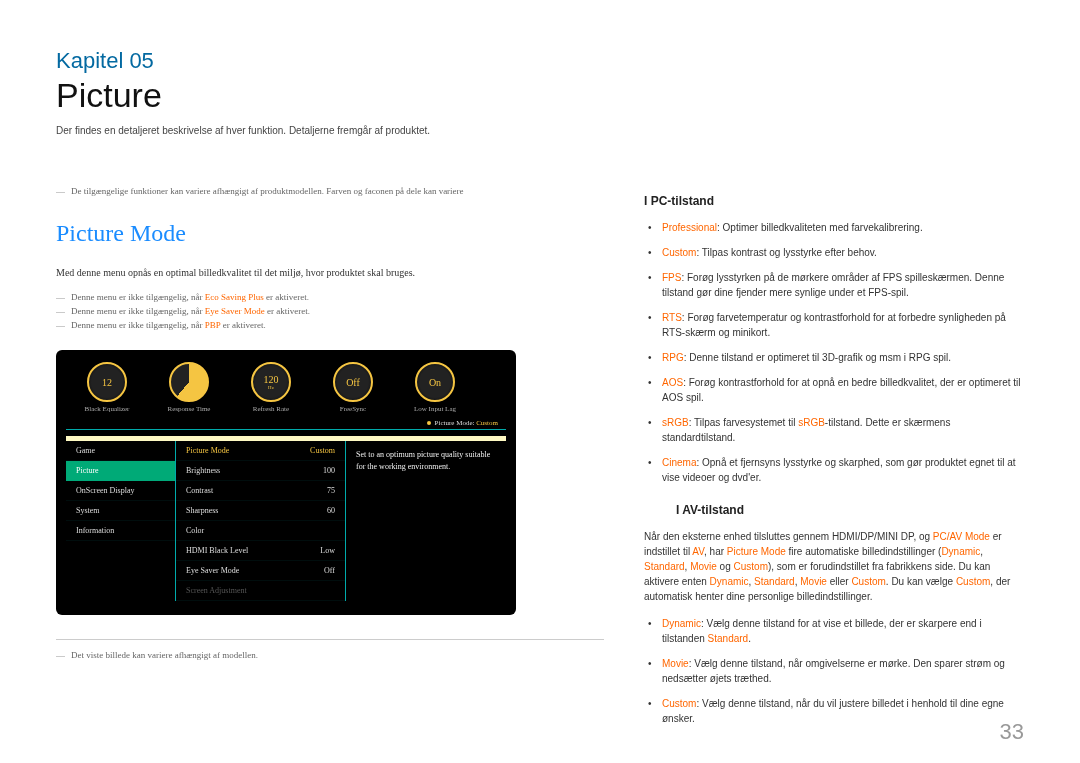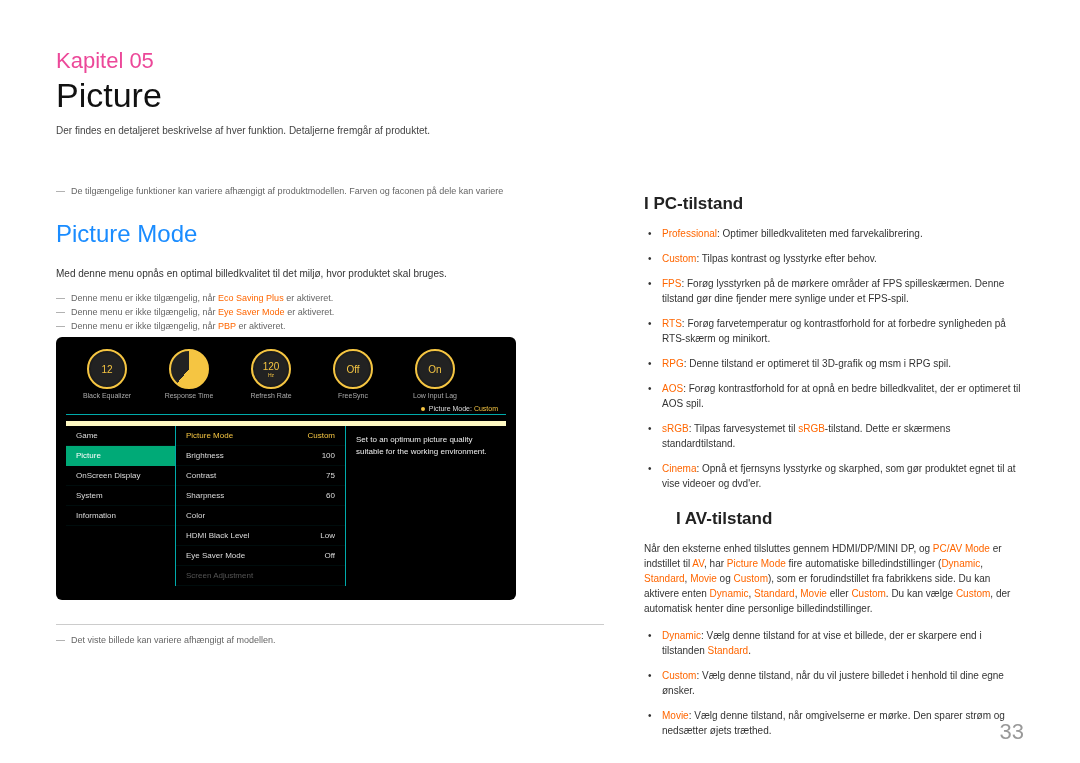"Kapitel 05" .chapter { color: #ec4899 -> #0369a1 }
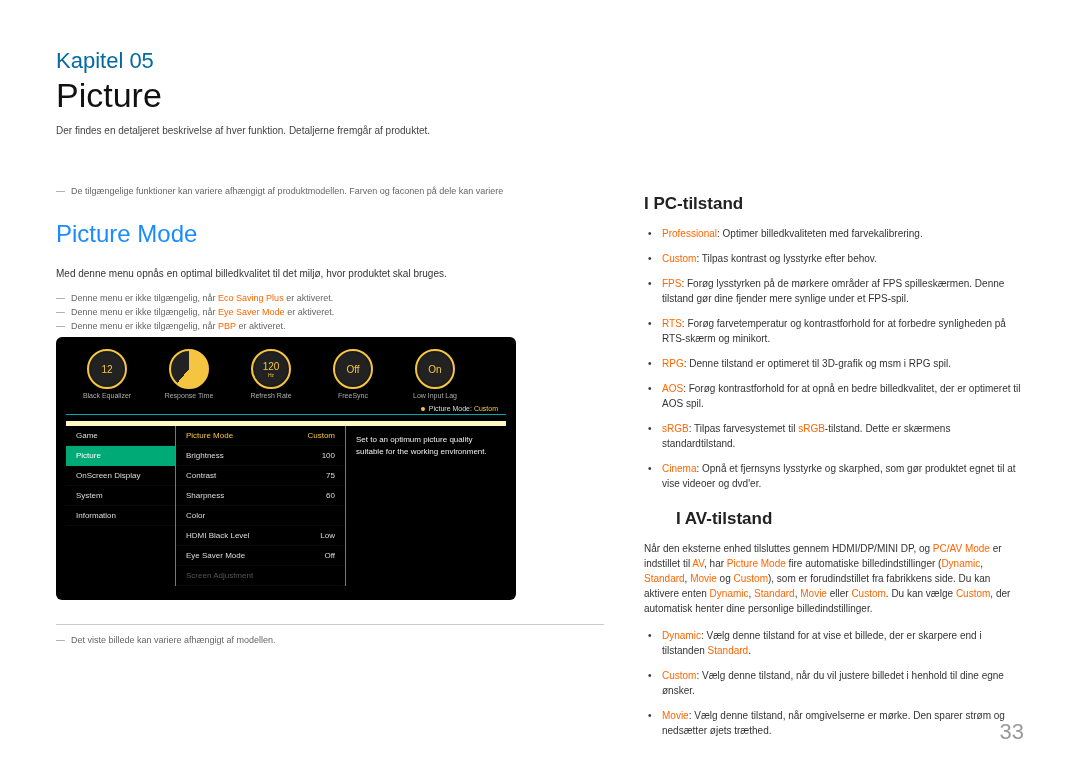"De tilgængelige funktioner kan variere" .col-left { font-family: none -> Liberation Serif, serif }
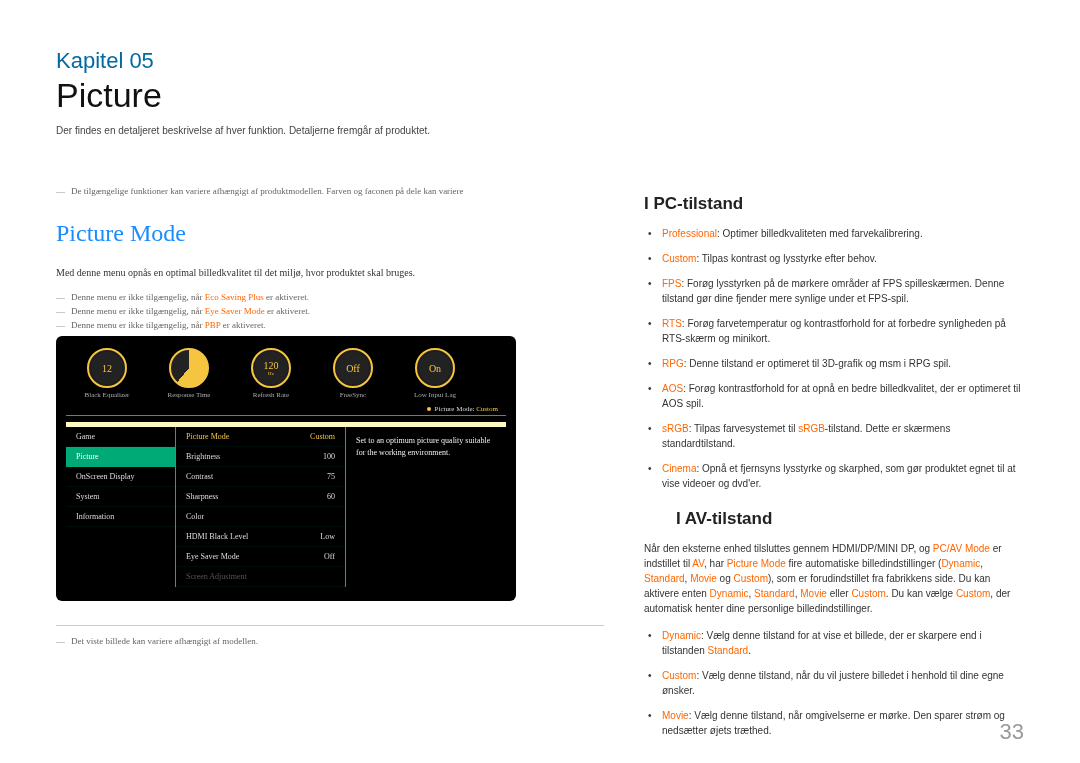"I PC-tilstand" .sub-h { font-size: 17px -> 12px }
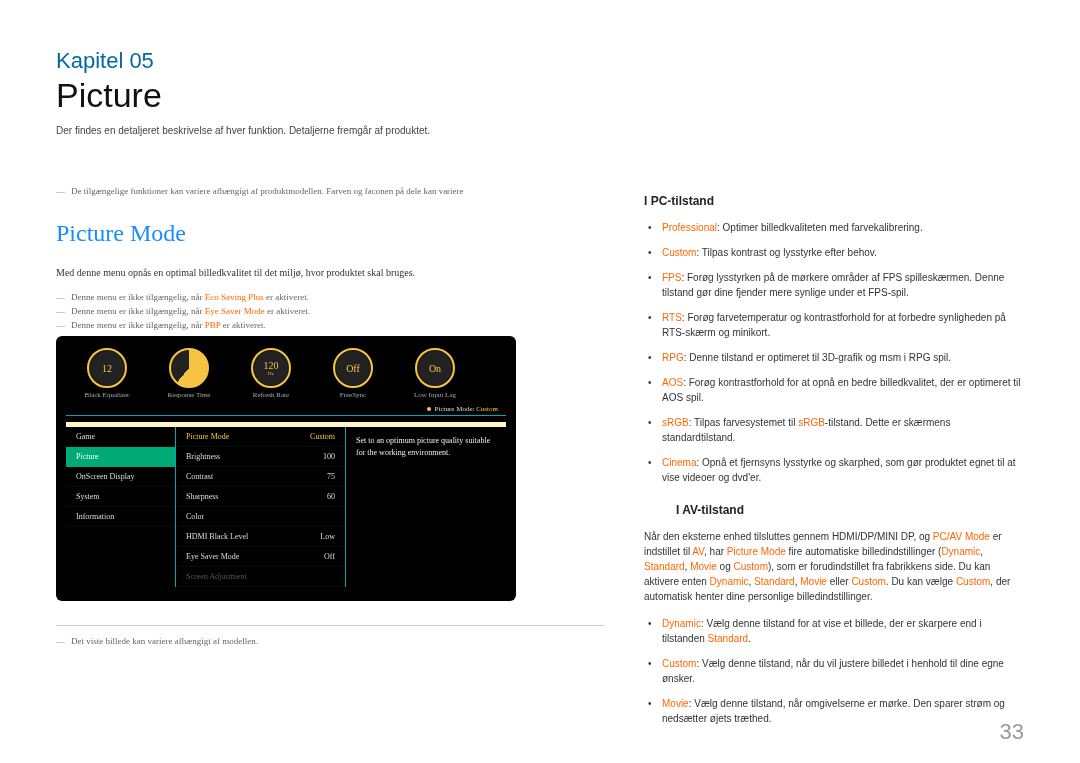"12" .osd { margin-top: 6px -> 20px }
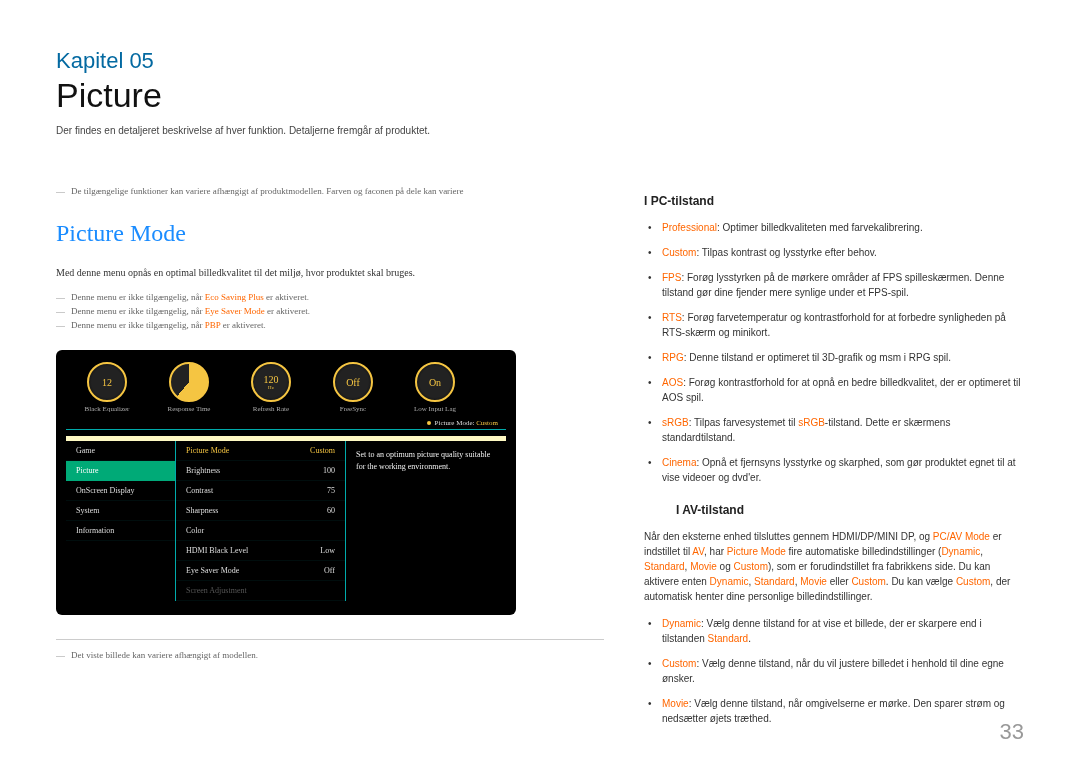"Custom: Vælg denne tilstand, når" li { order: before "Movie: Vælg denne tilstand, når" -> after "Movie: Vælg denne tilstand, når" }
